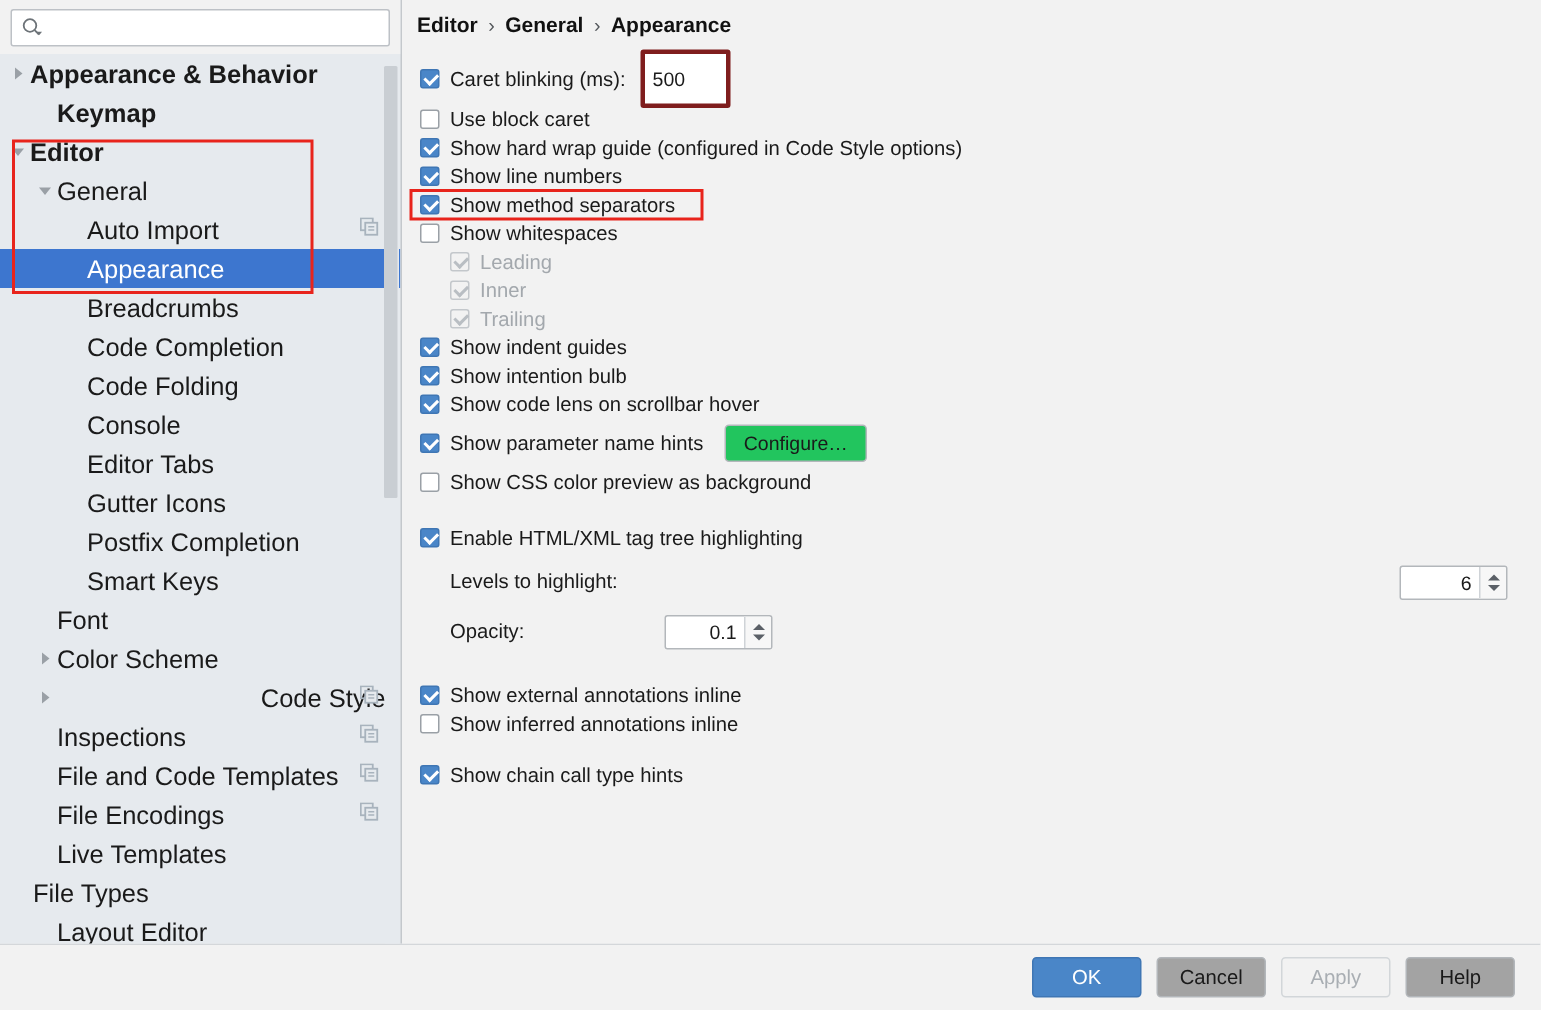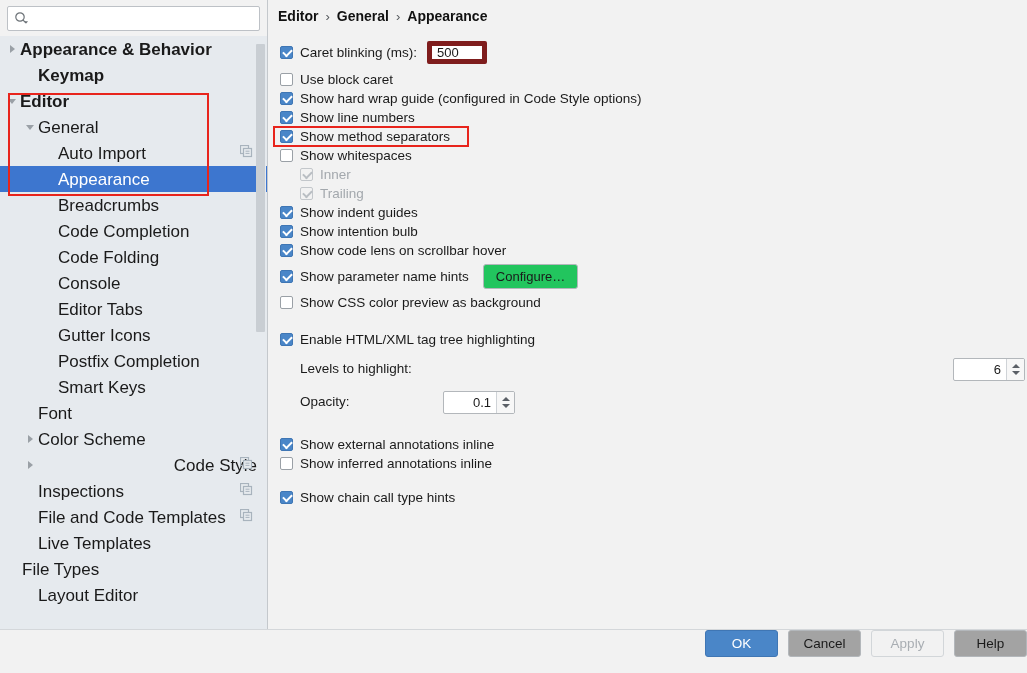"Caret blinking (ms):" #options { right: 2px -> 22px }
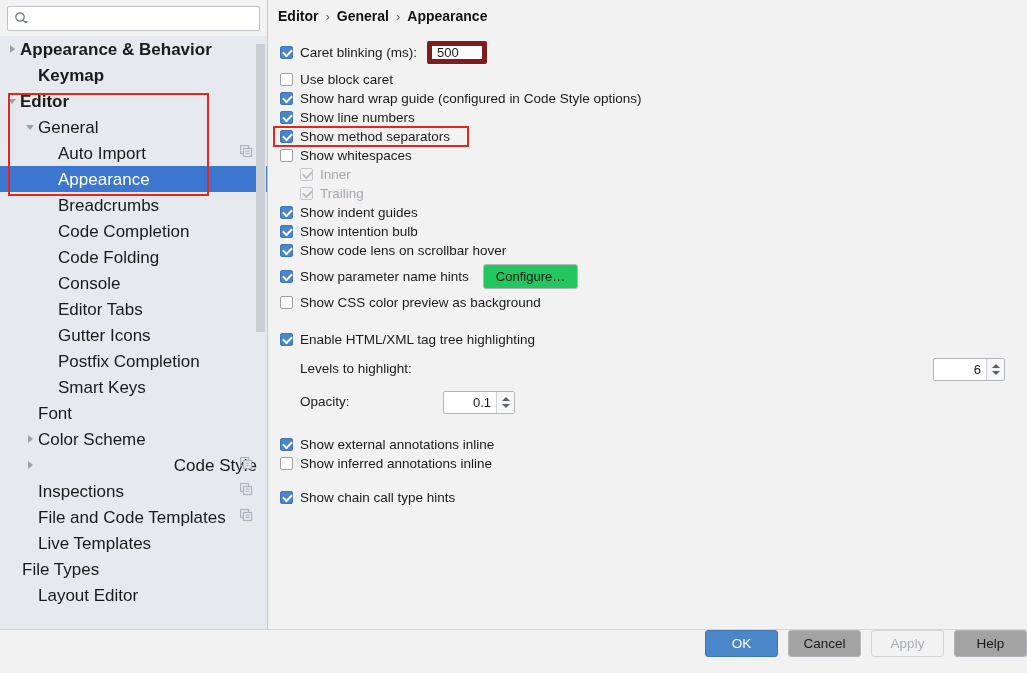"500" .txt-field { border: 5px solid #7f1d1d -> 3px solid #7f1d1d; height: 23px -> 39px }
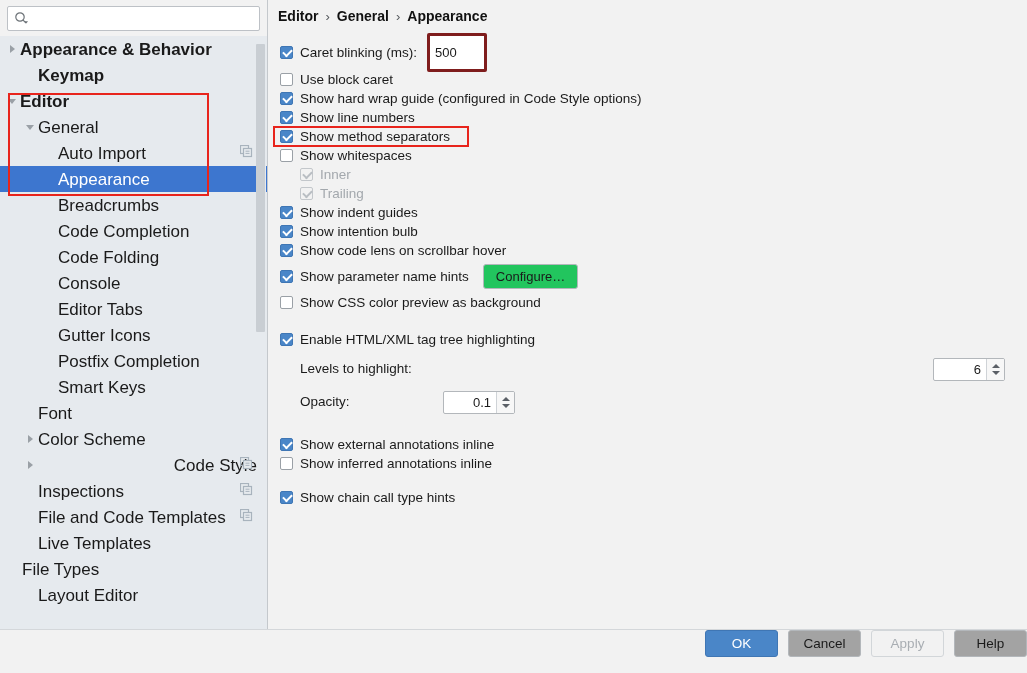"Leading" div.opt-row { html: none -> <div> <span> <span></span> </span> <span>Leading</span> </div> }
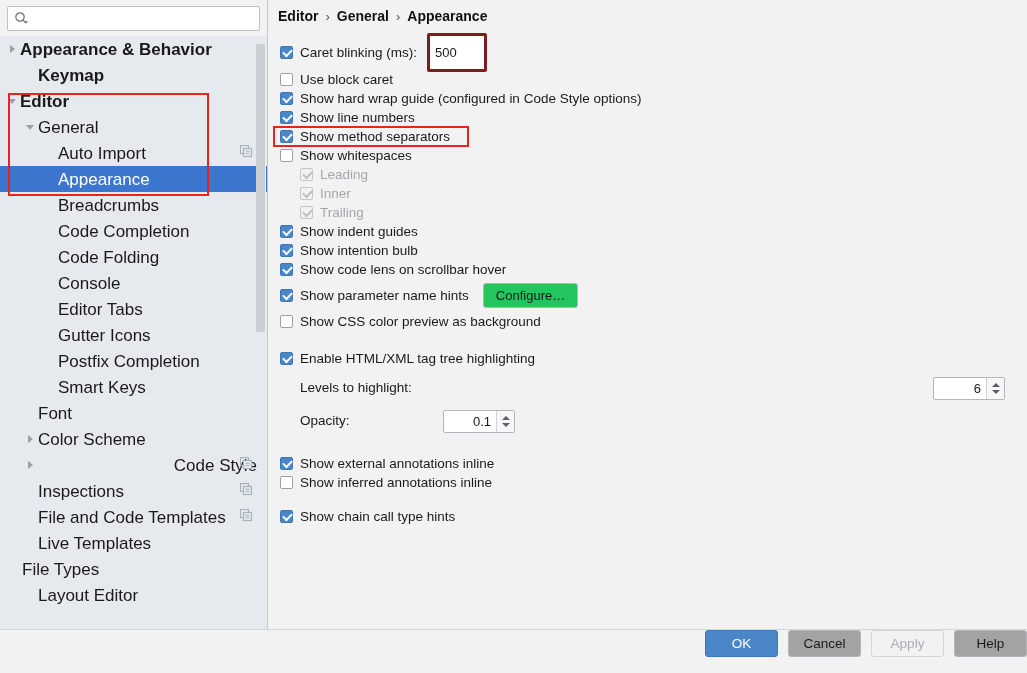"File Encodings" div.tree-row { html: none -> <div> <span></span> <span>File Encodings</span> <span><svg> <rect></rect> <rect></rect> <line></line> <line></line> </svg></span> </div> }
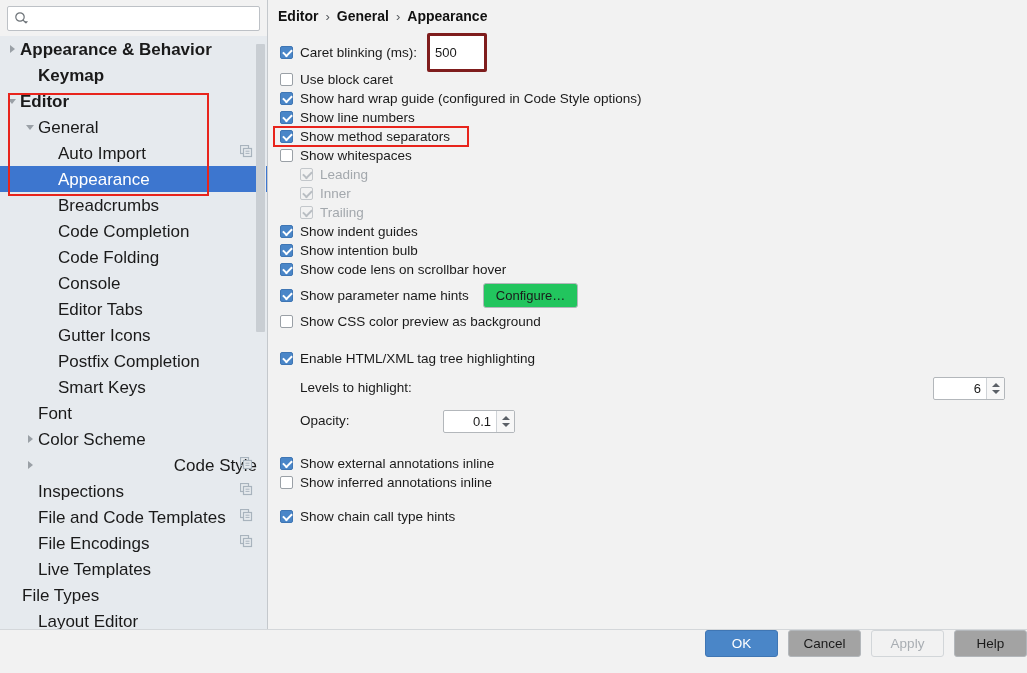"OK" #bottom-bar { align-items: flex-start -> center; padding-right: none -> 17px }
